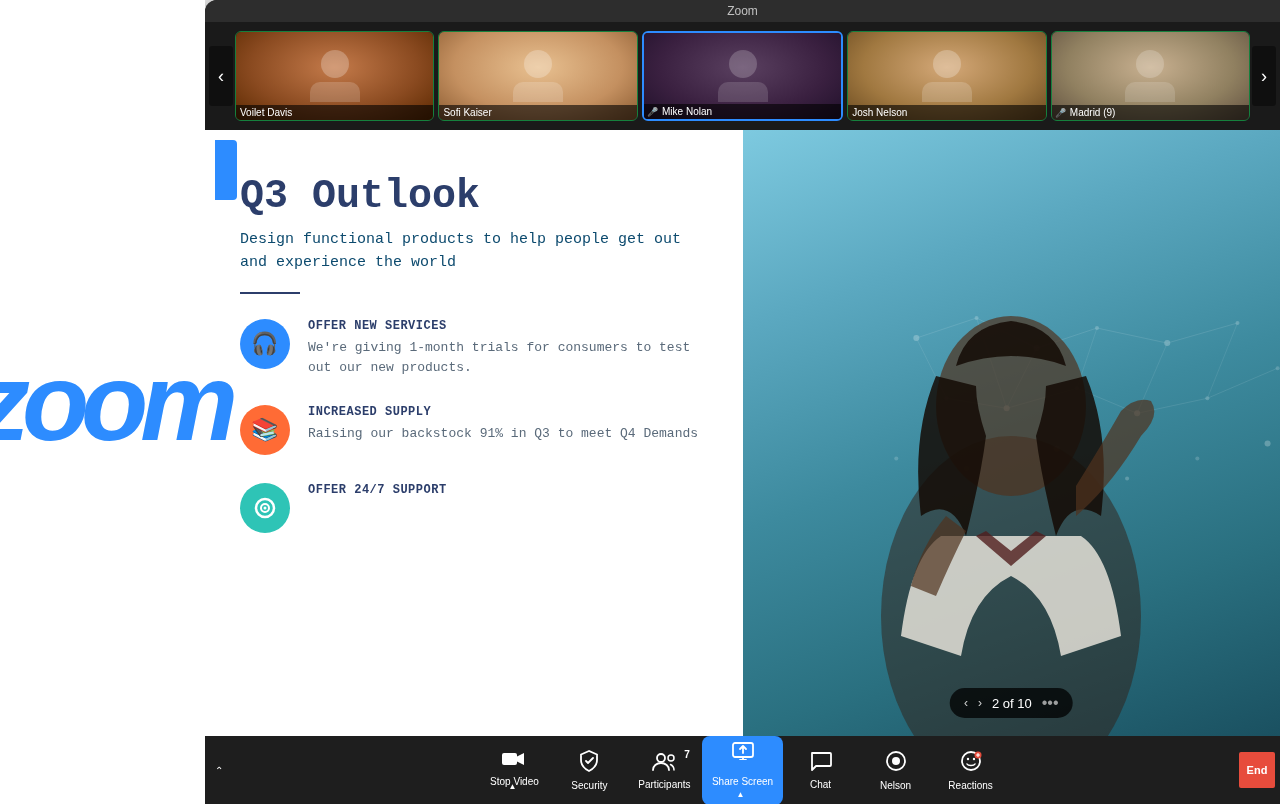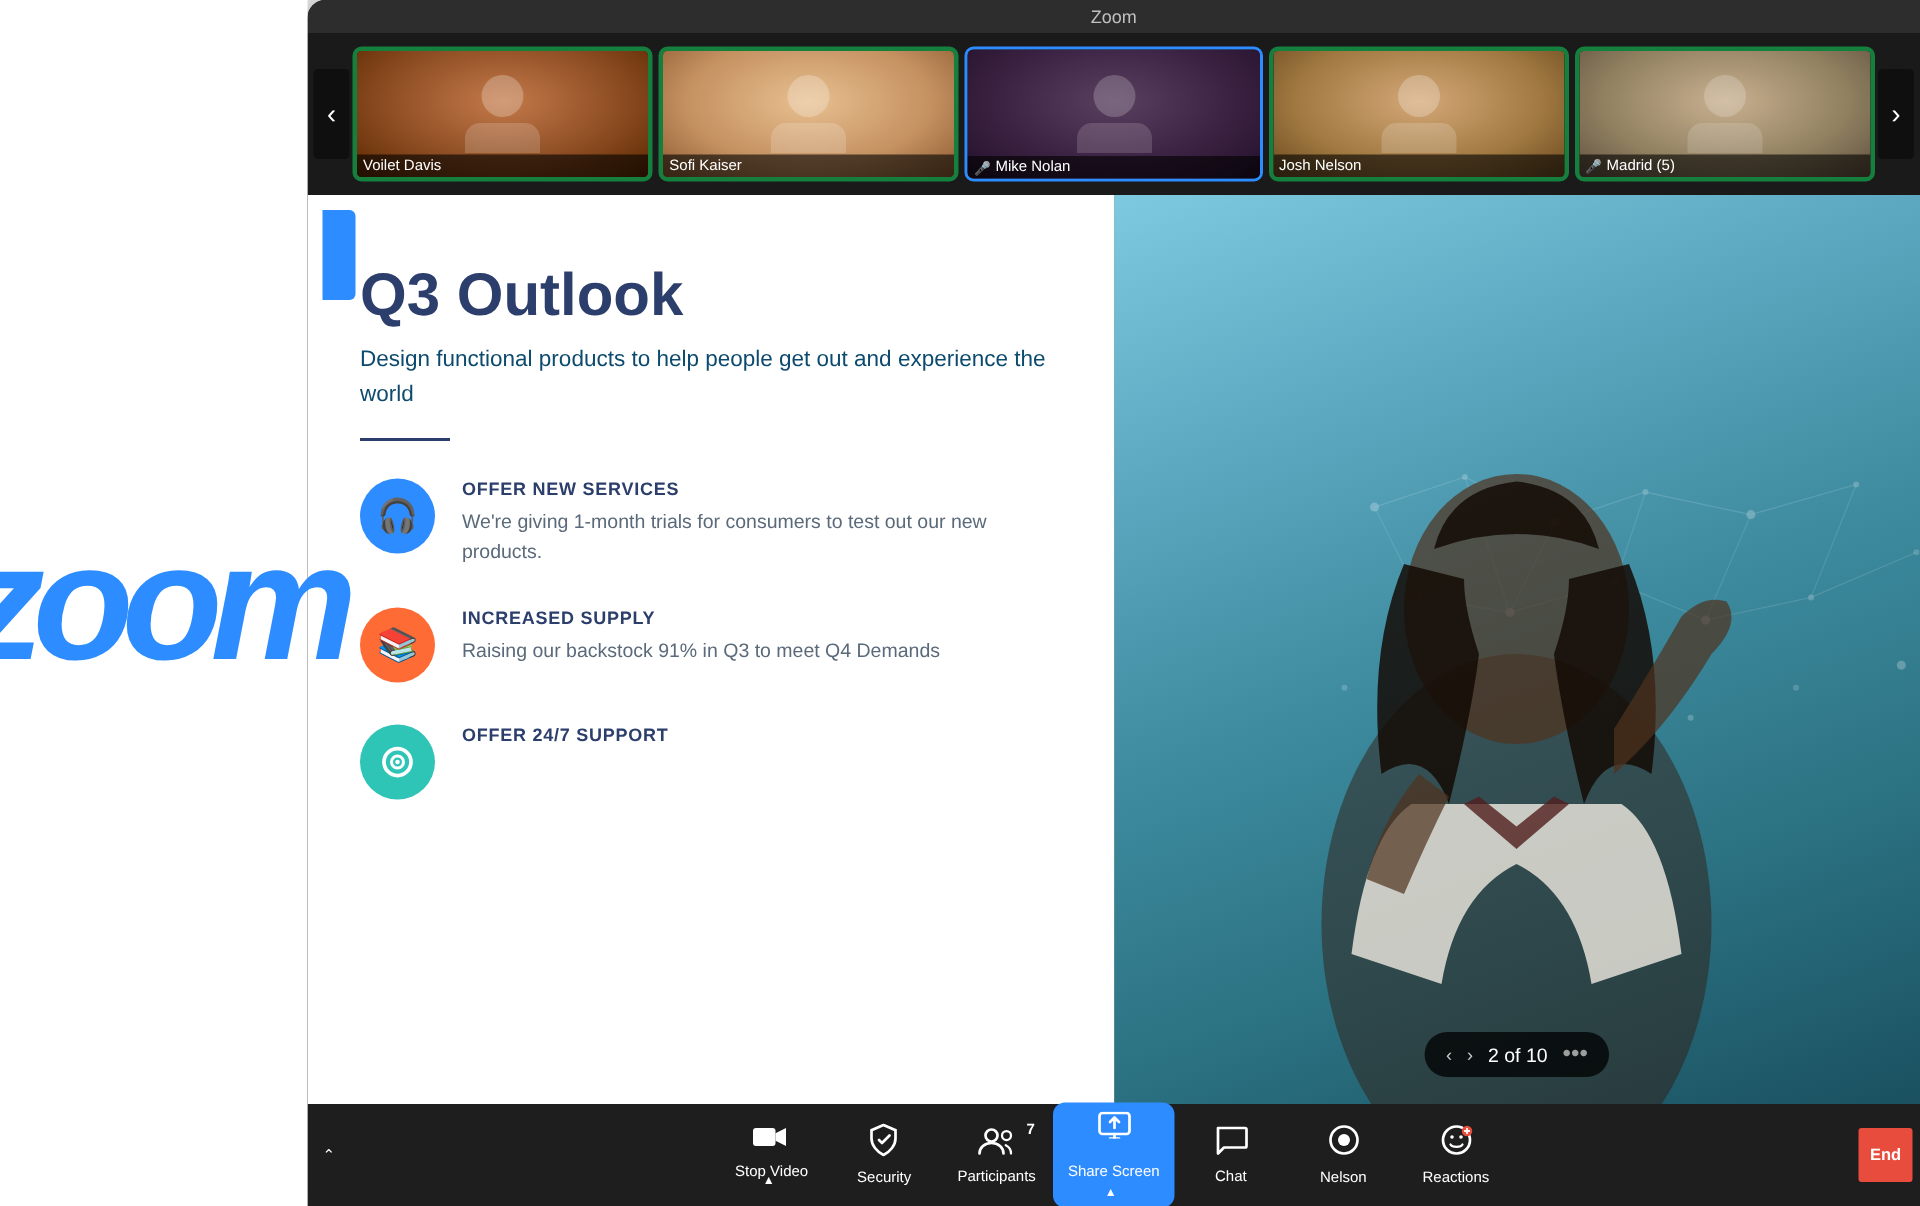"Voilet Davis" .participant-tile { border: 3px solid #15803d -> 1px solid #15803d }
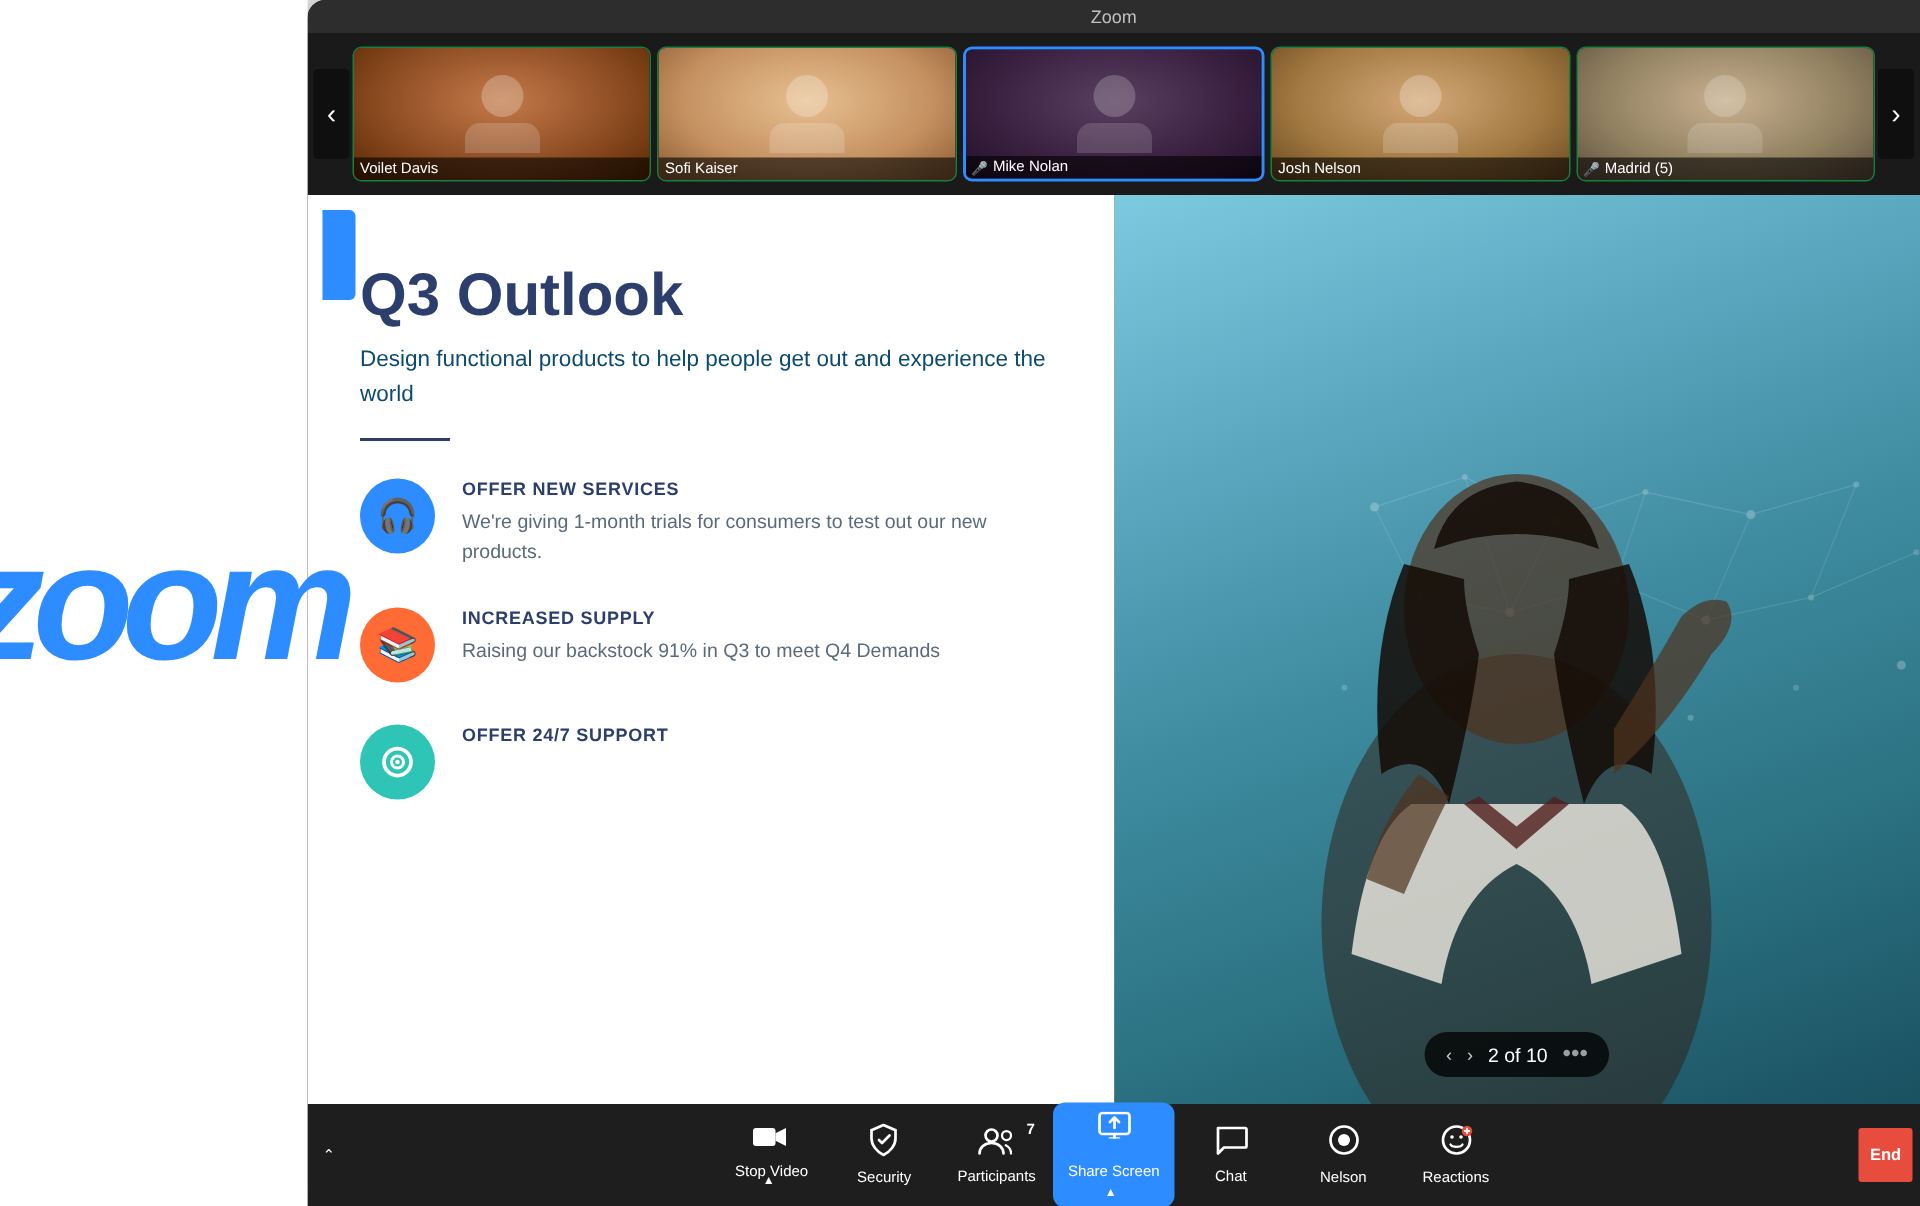"Madrid (5)" span { text: 5 -> 9 }
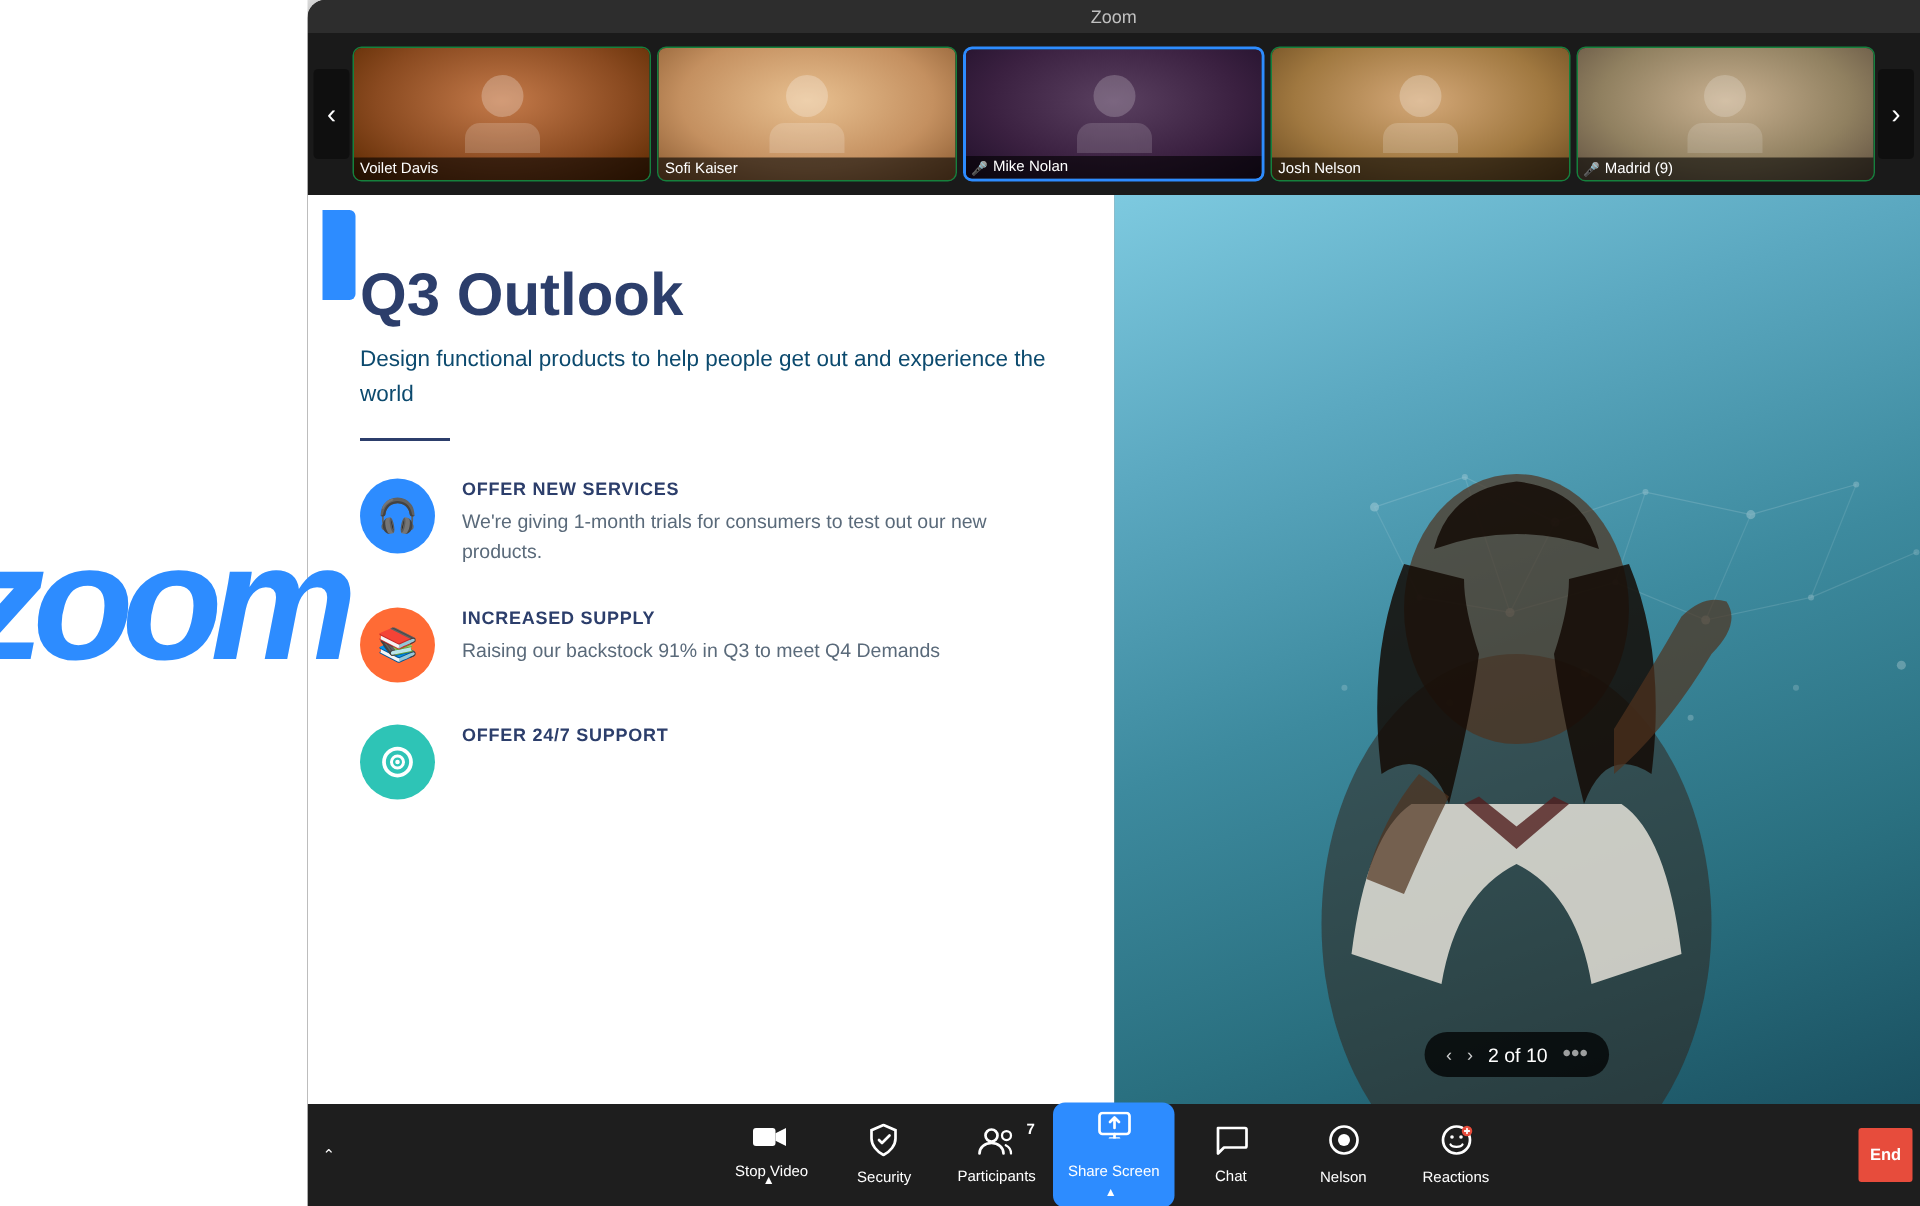"Q3 Outlook" .slides-panel { font-family: none -> Liberation Mono, monospace }
